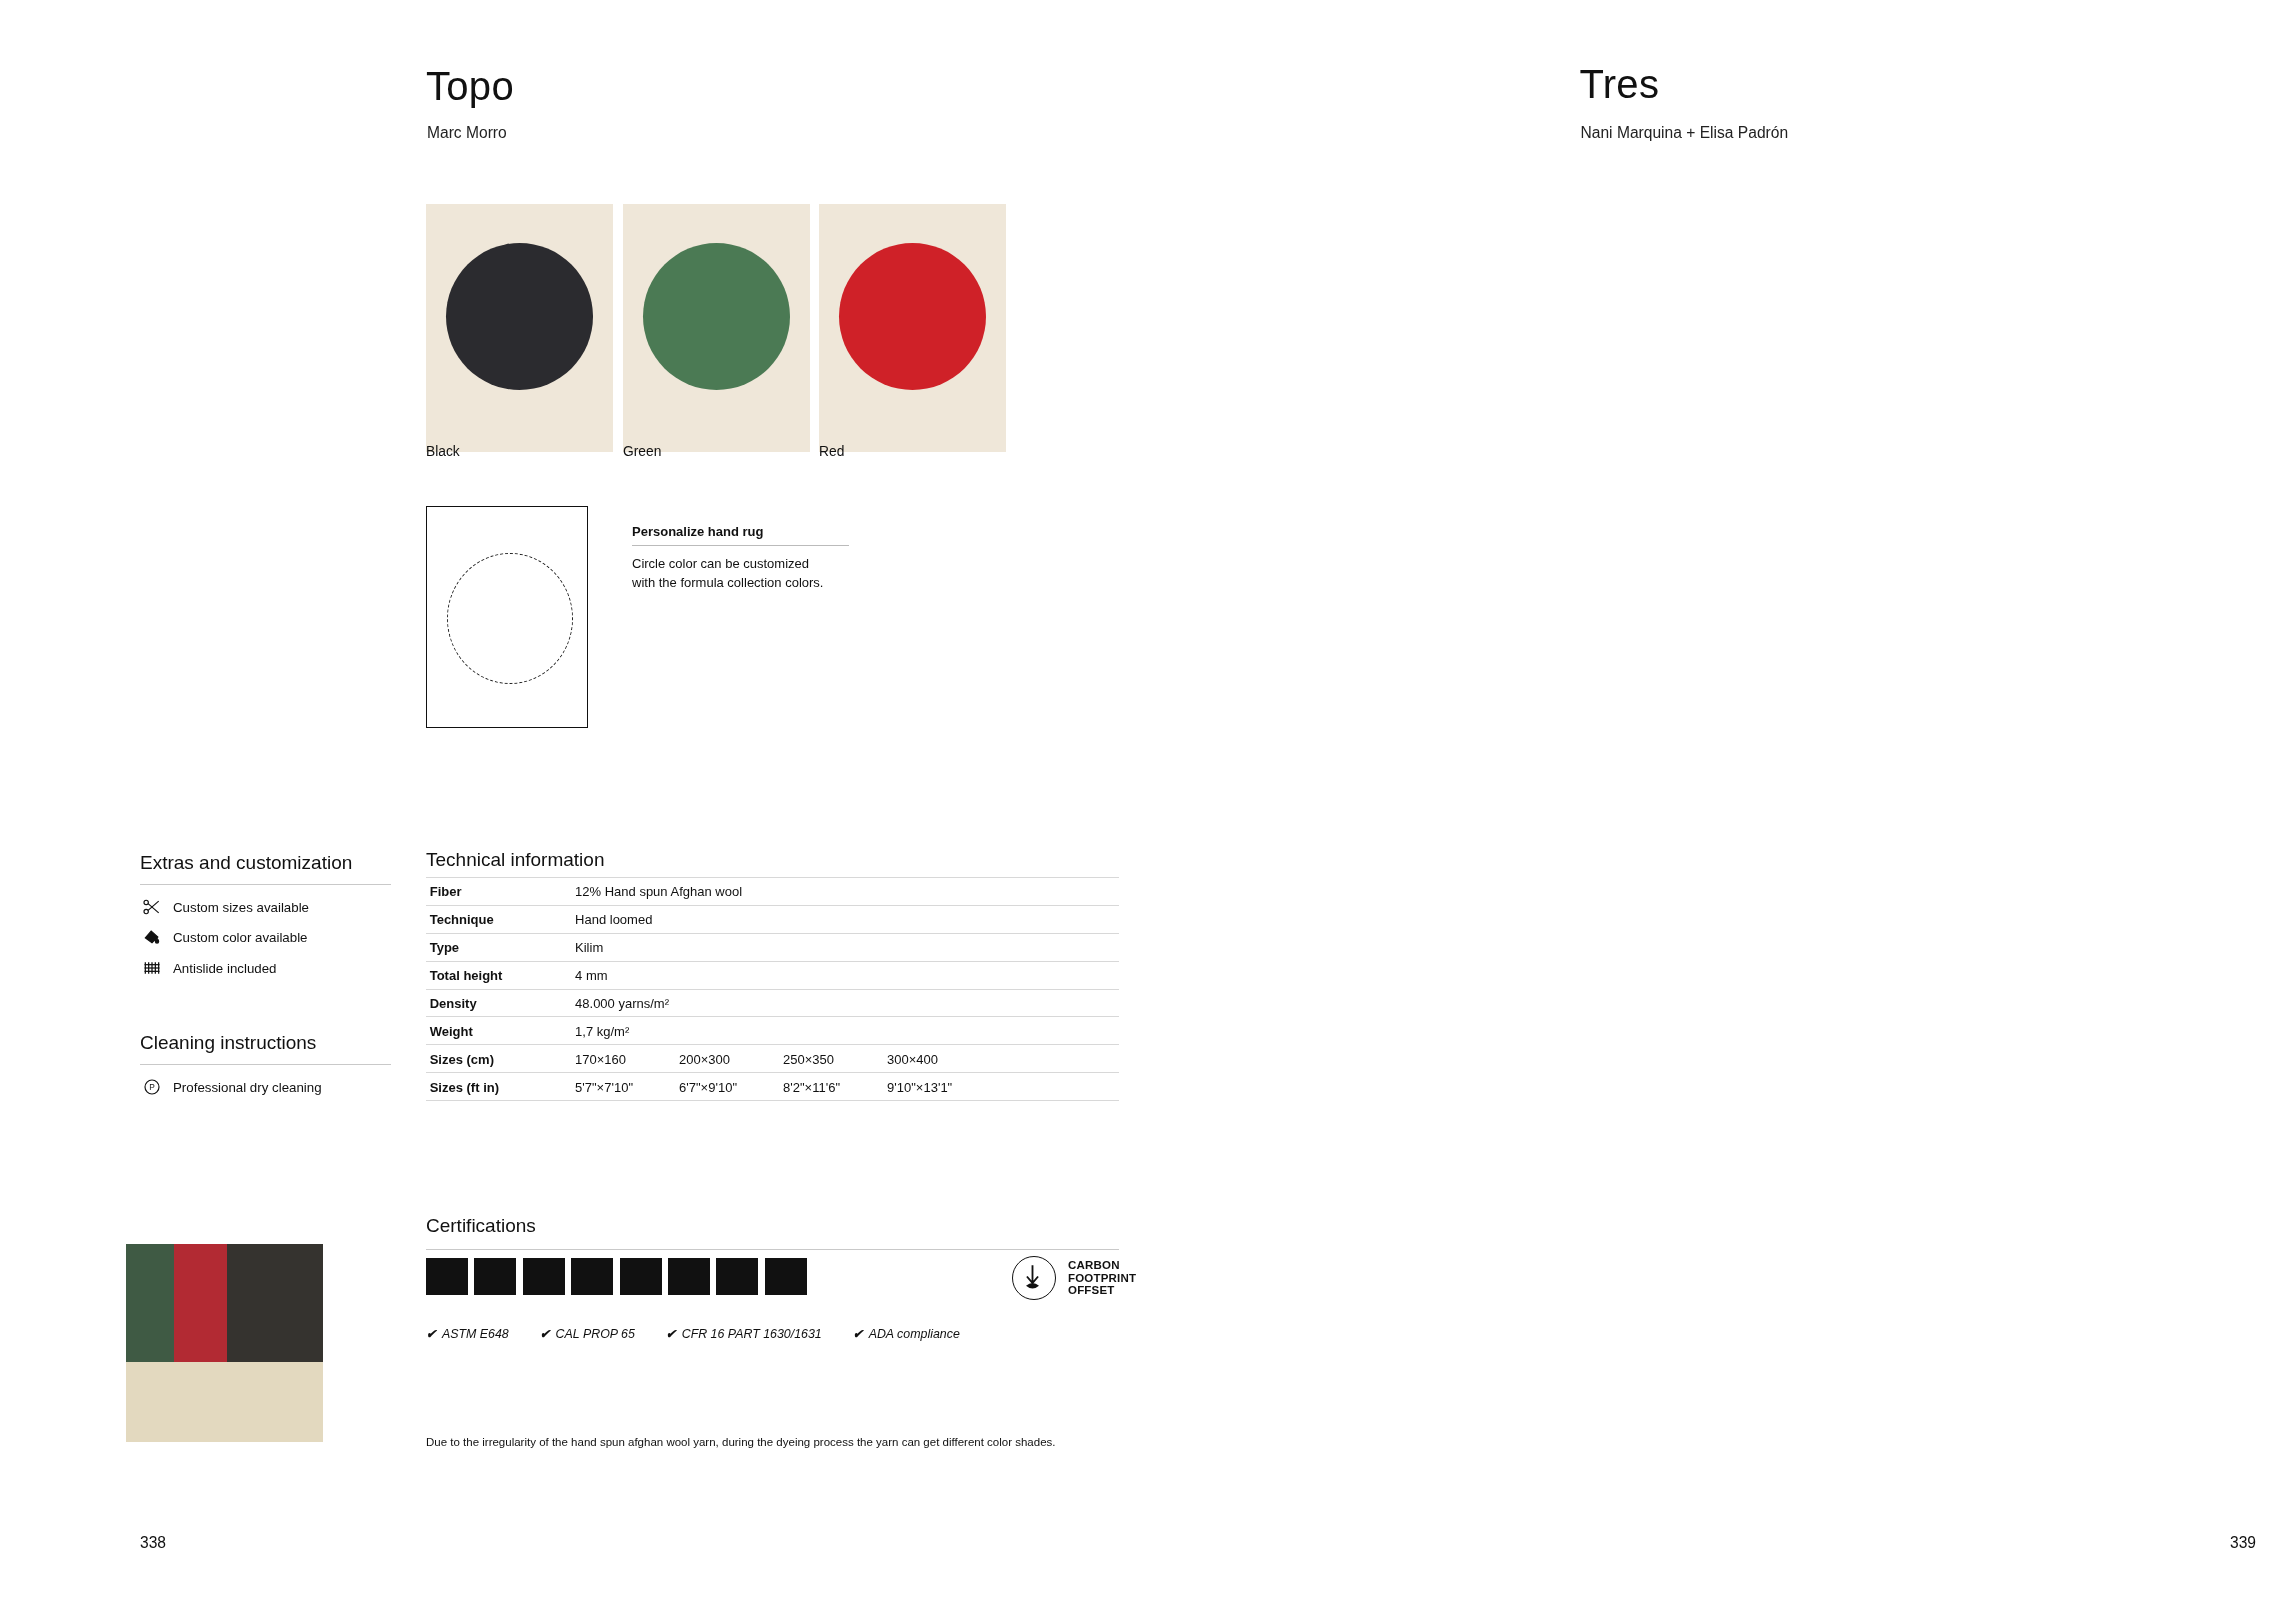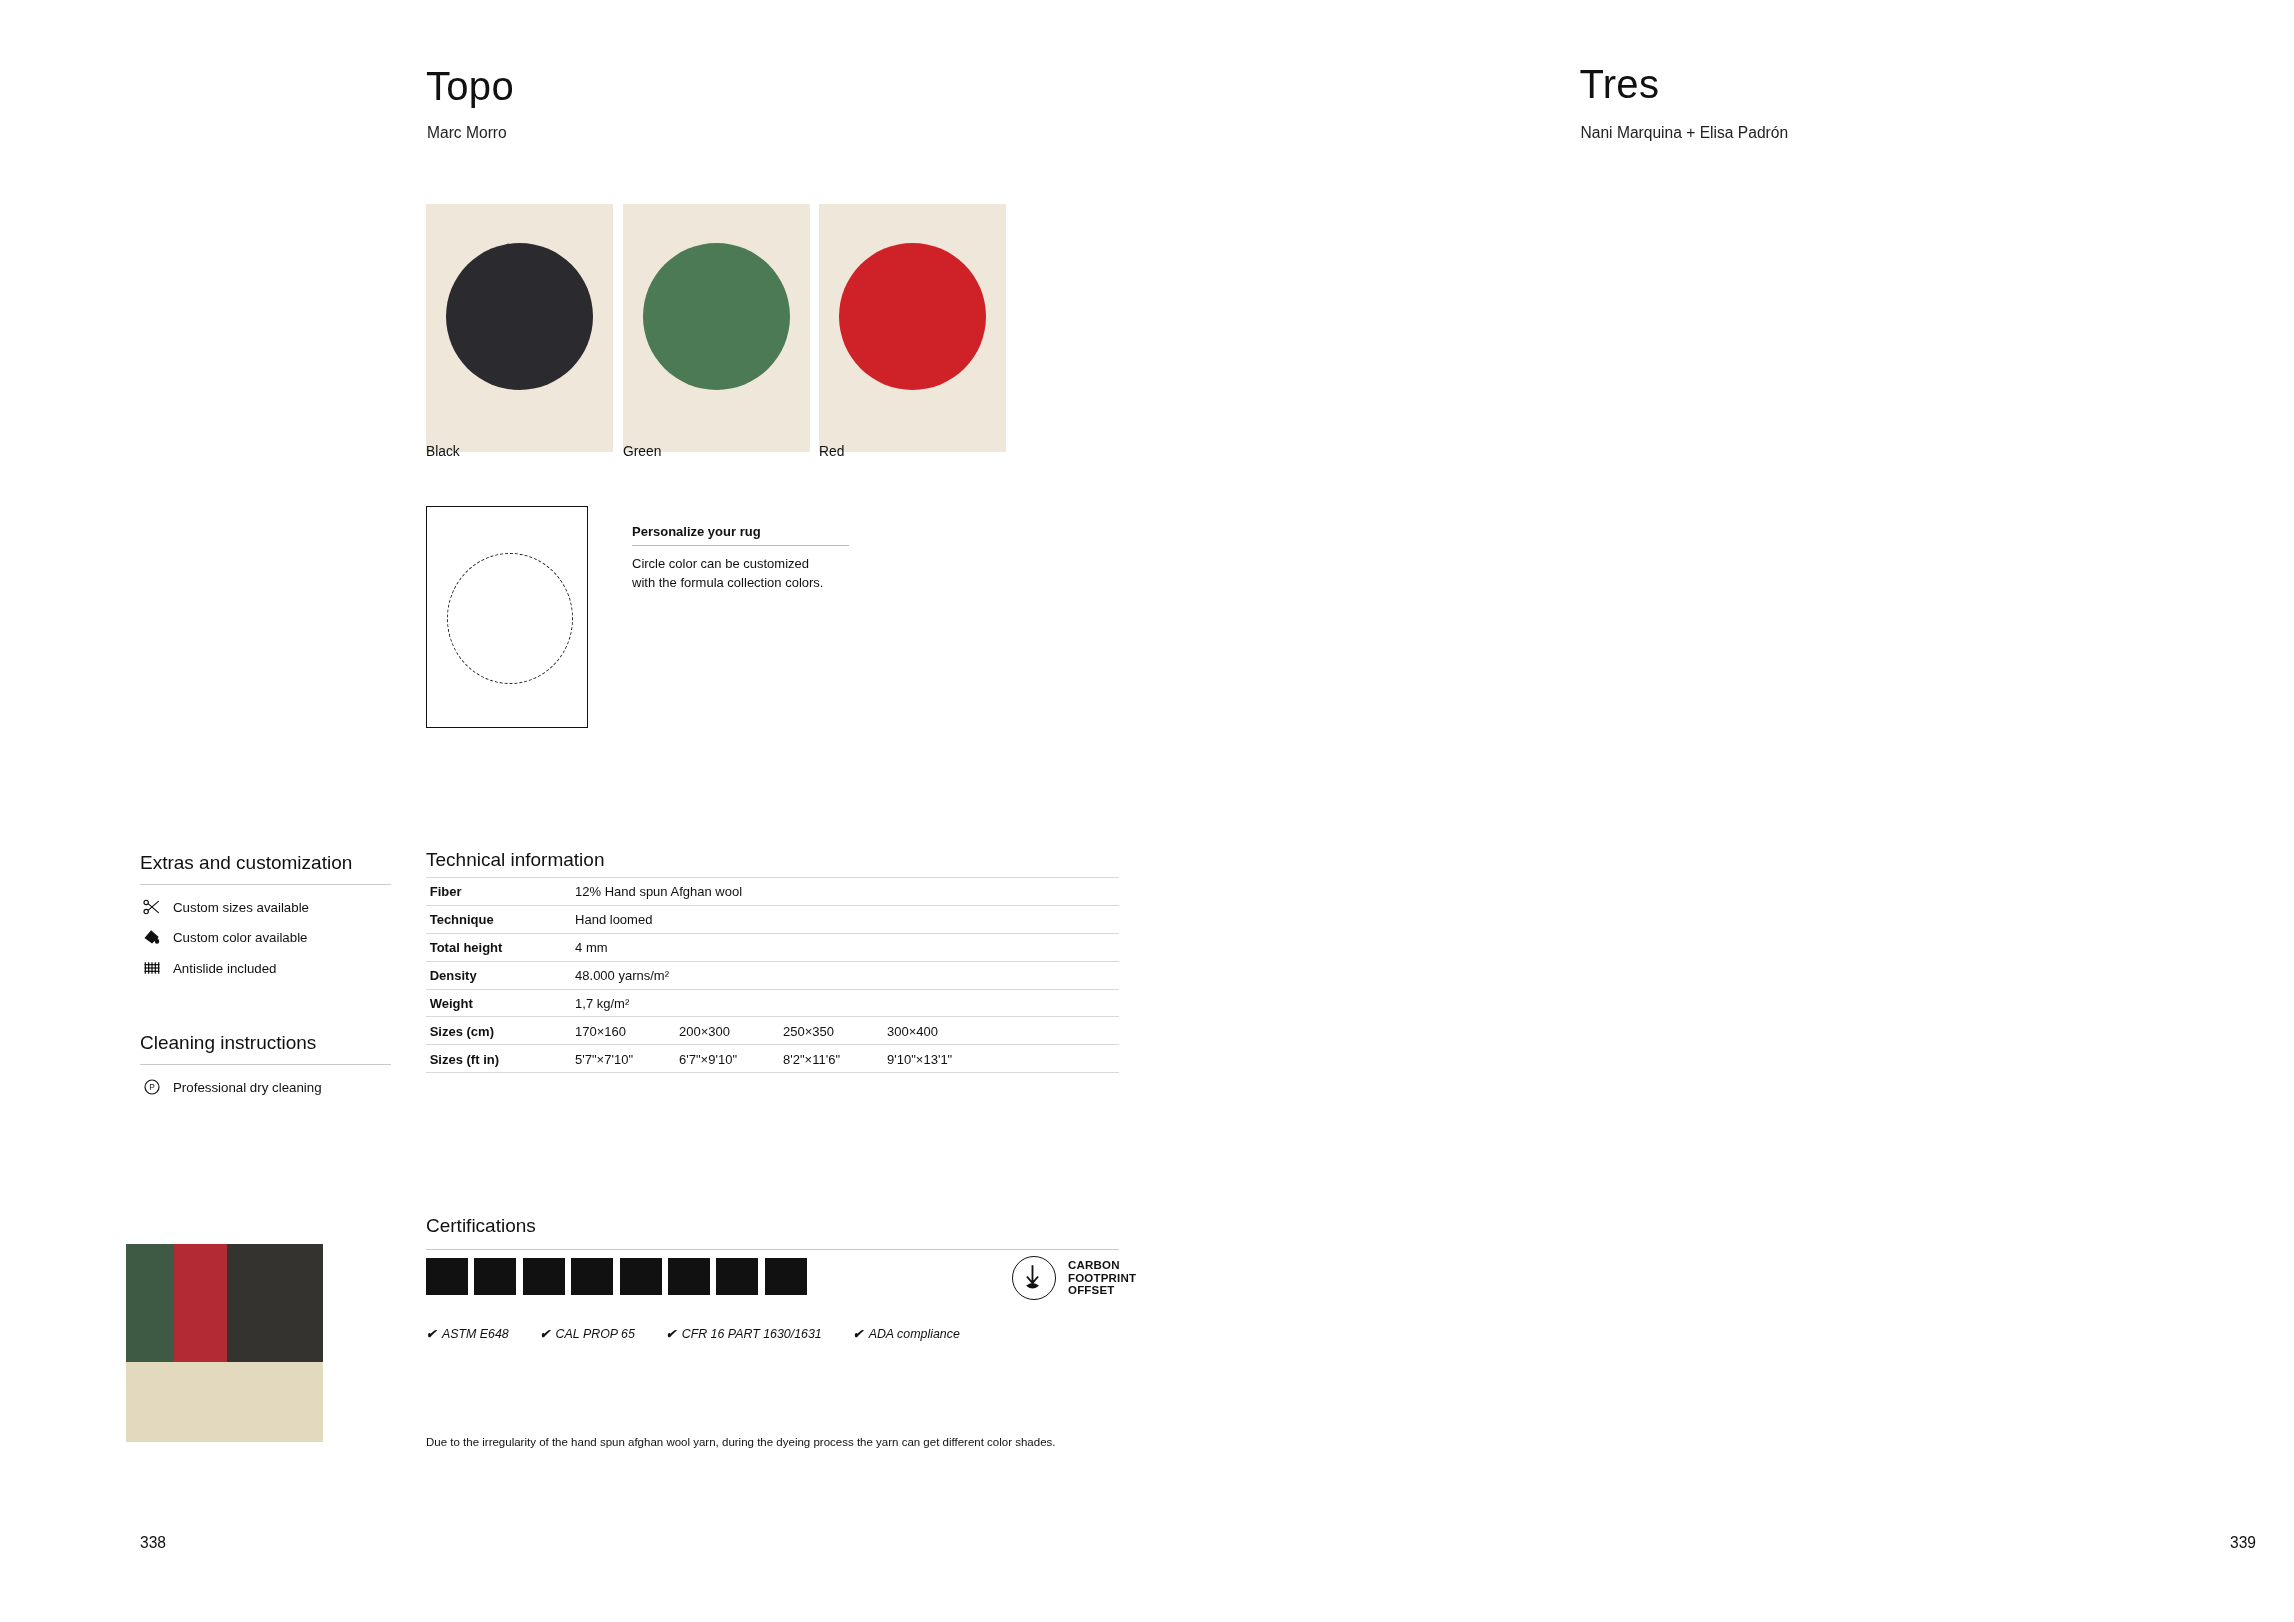"Personalize your rug" div.personalize-title { text: your -> hand }
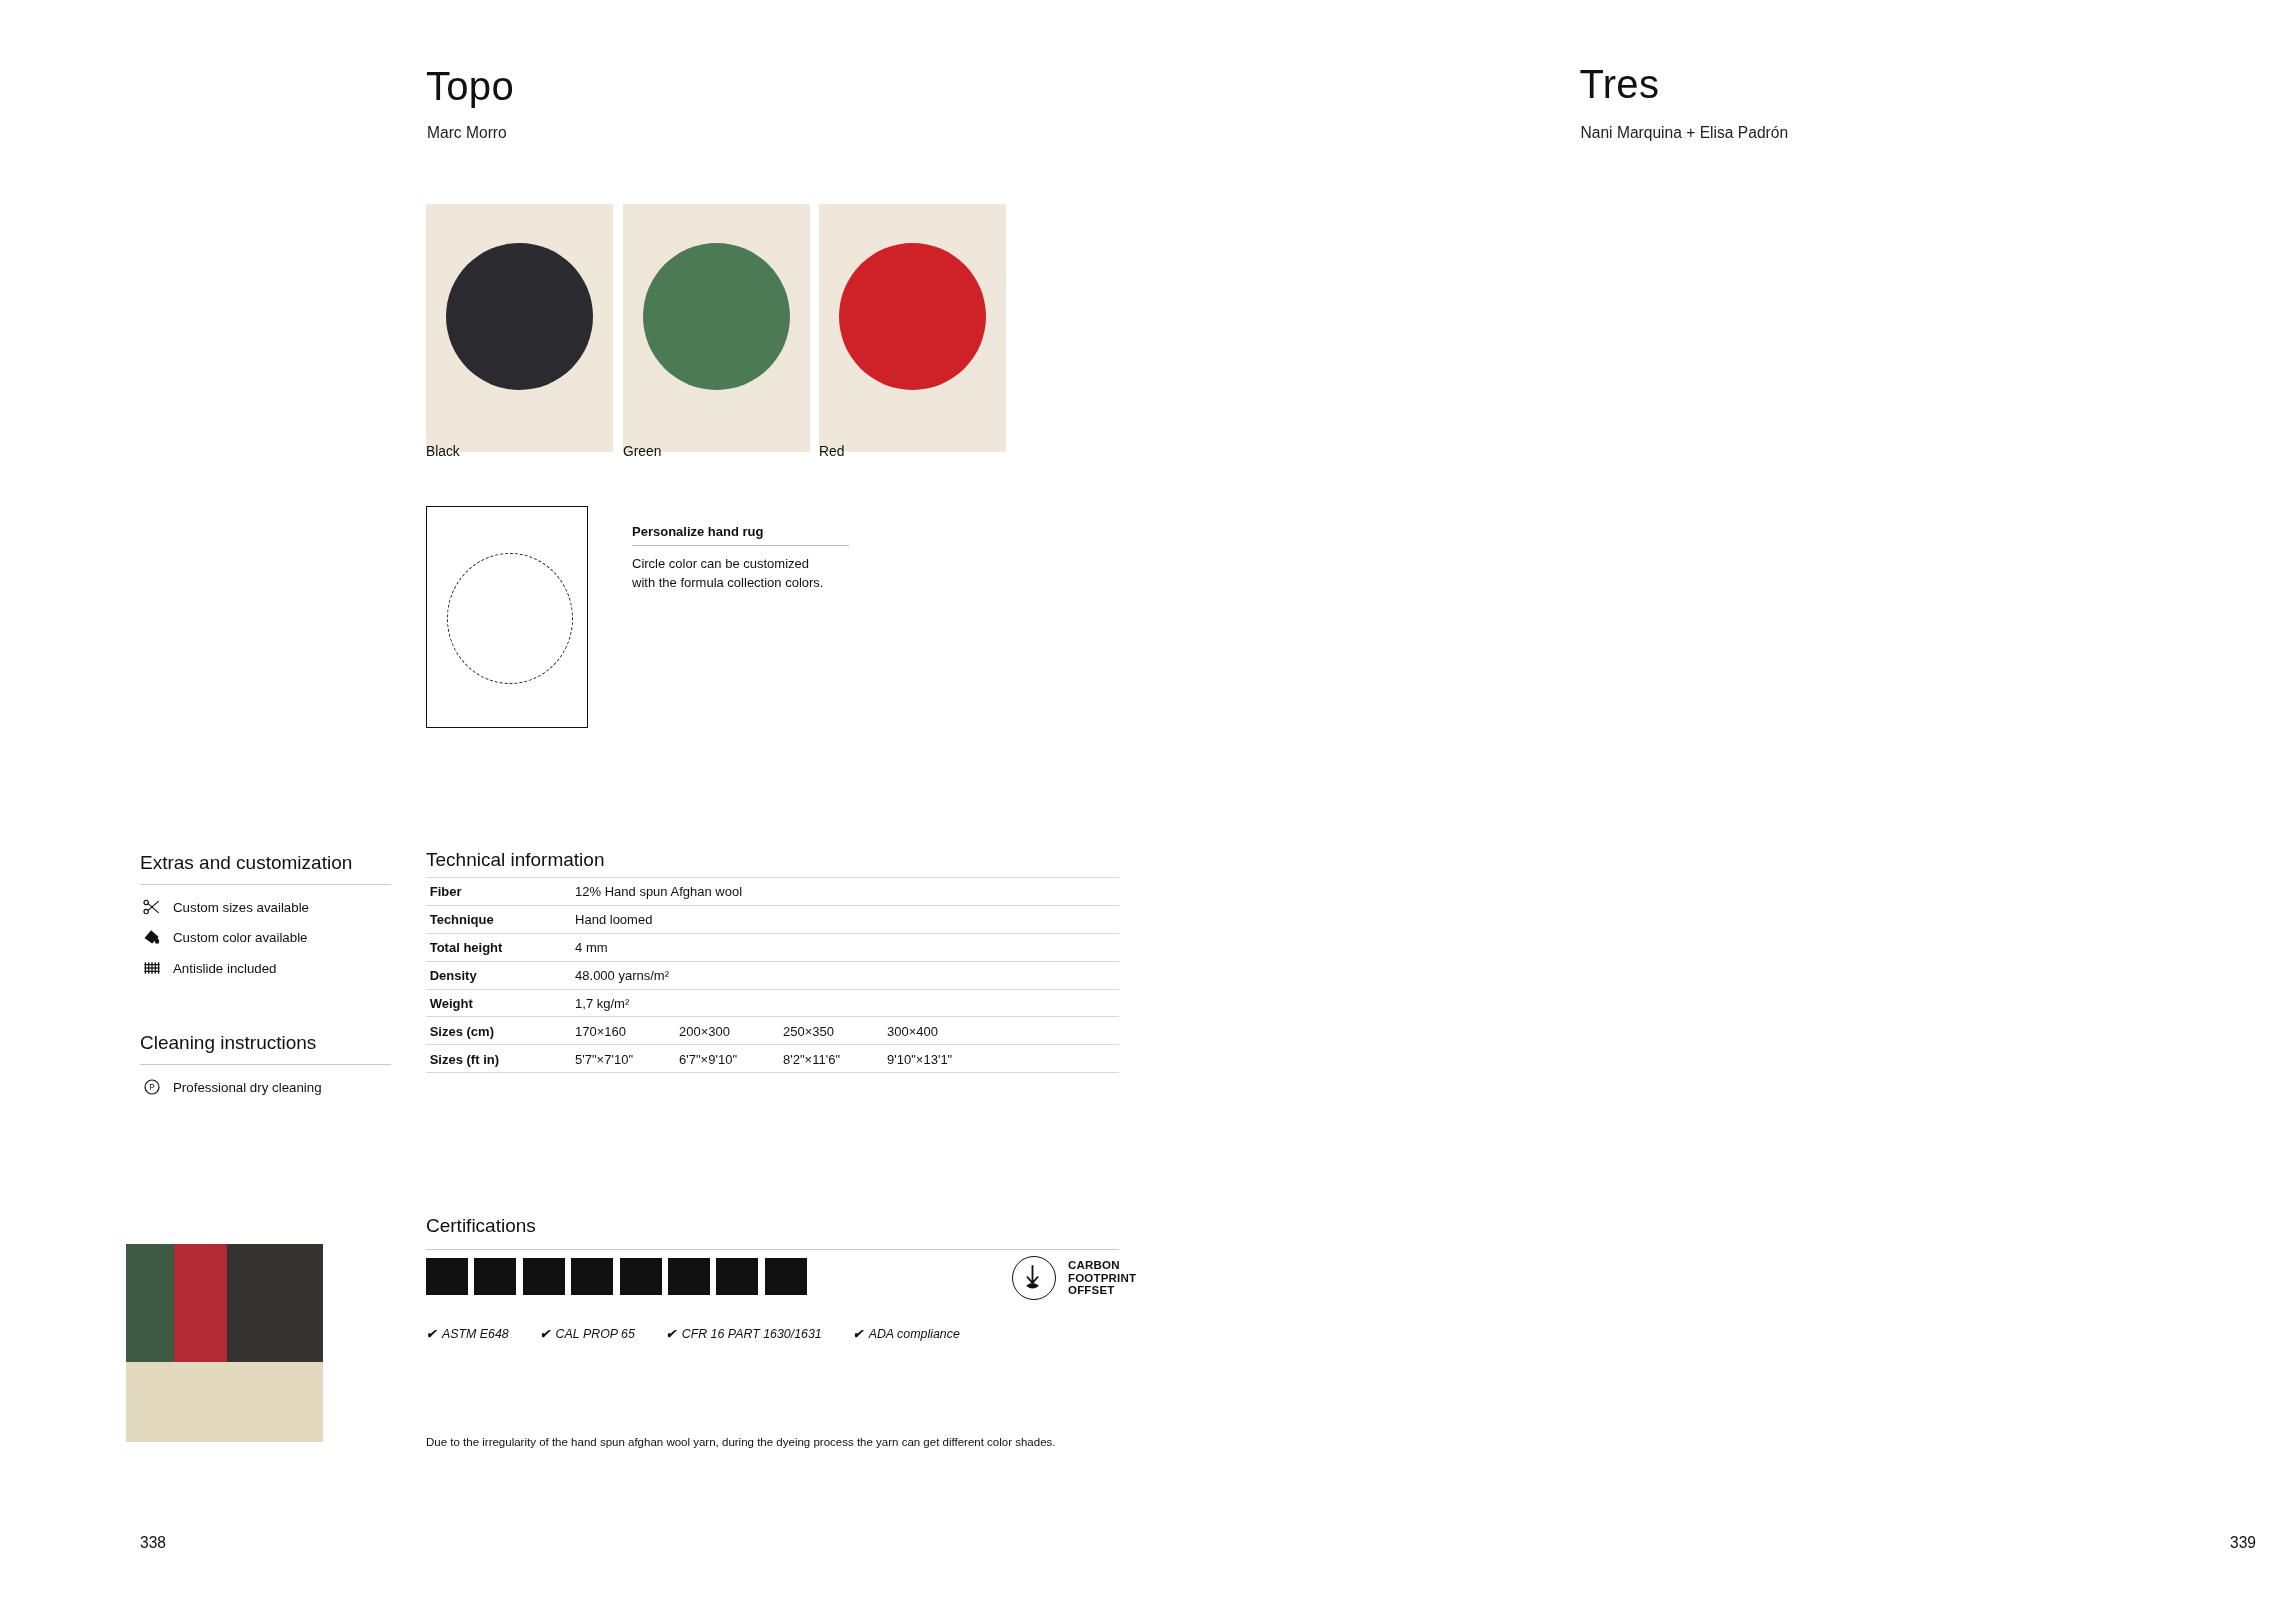"Type" tr { html: none -> <tr> <td>Type</td> <td>Kilim</td> </tr> }
